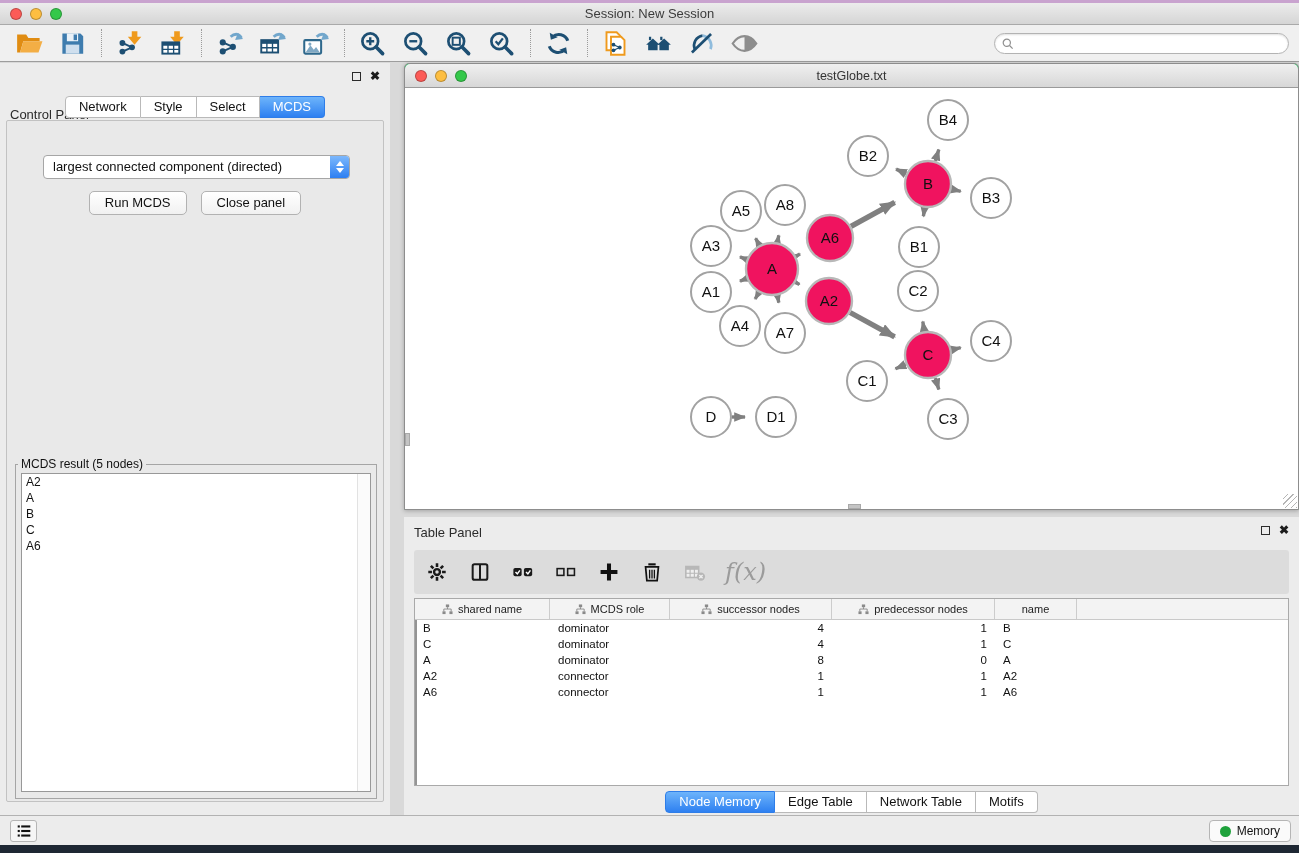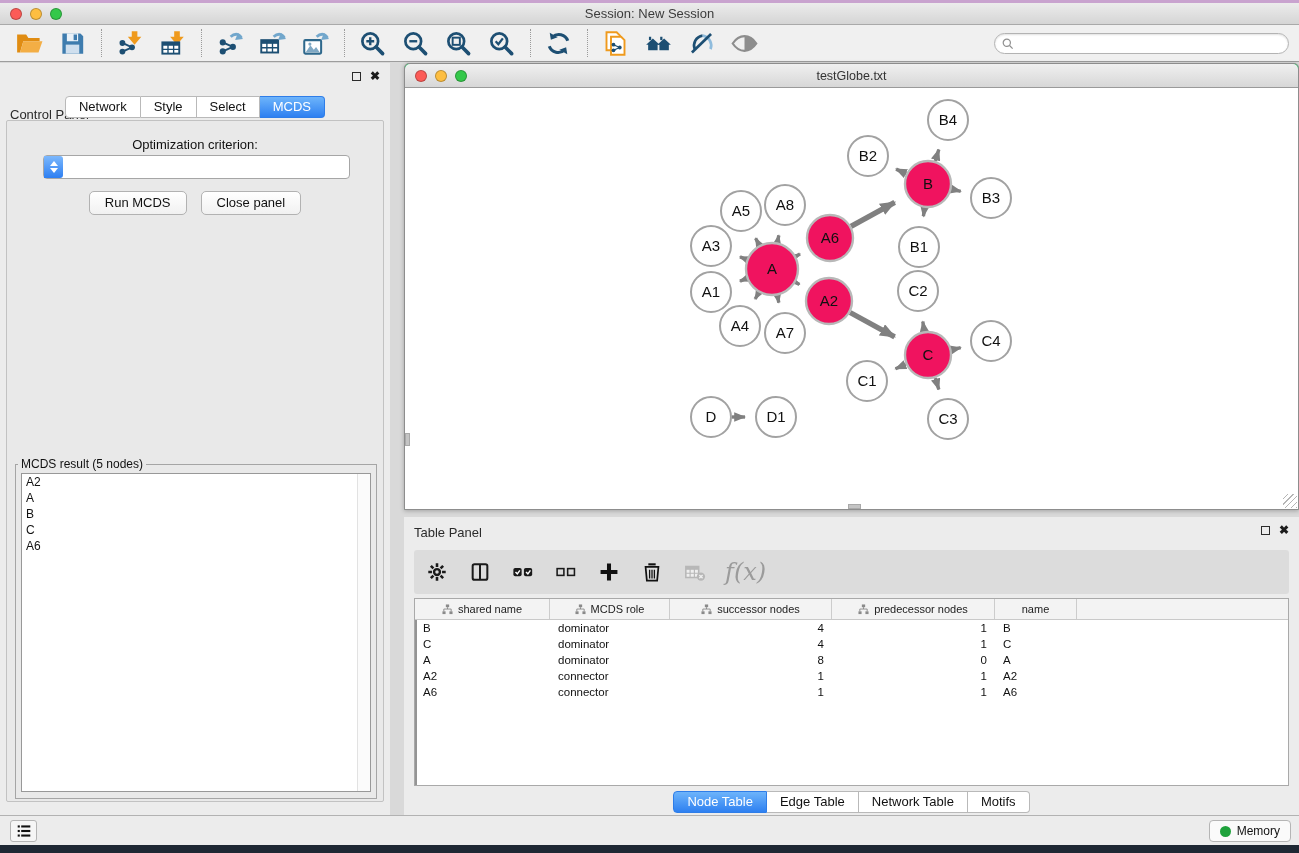"Optimization criterion:" div.opt-label { html: <div>Optimization criterion:</div> -> none }
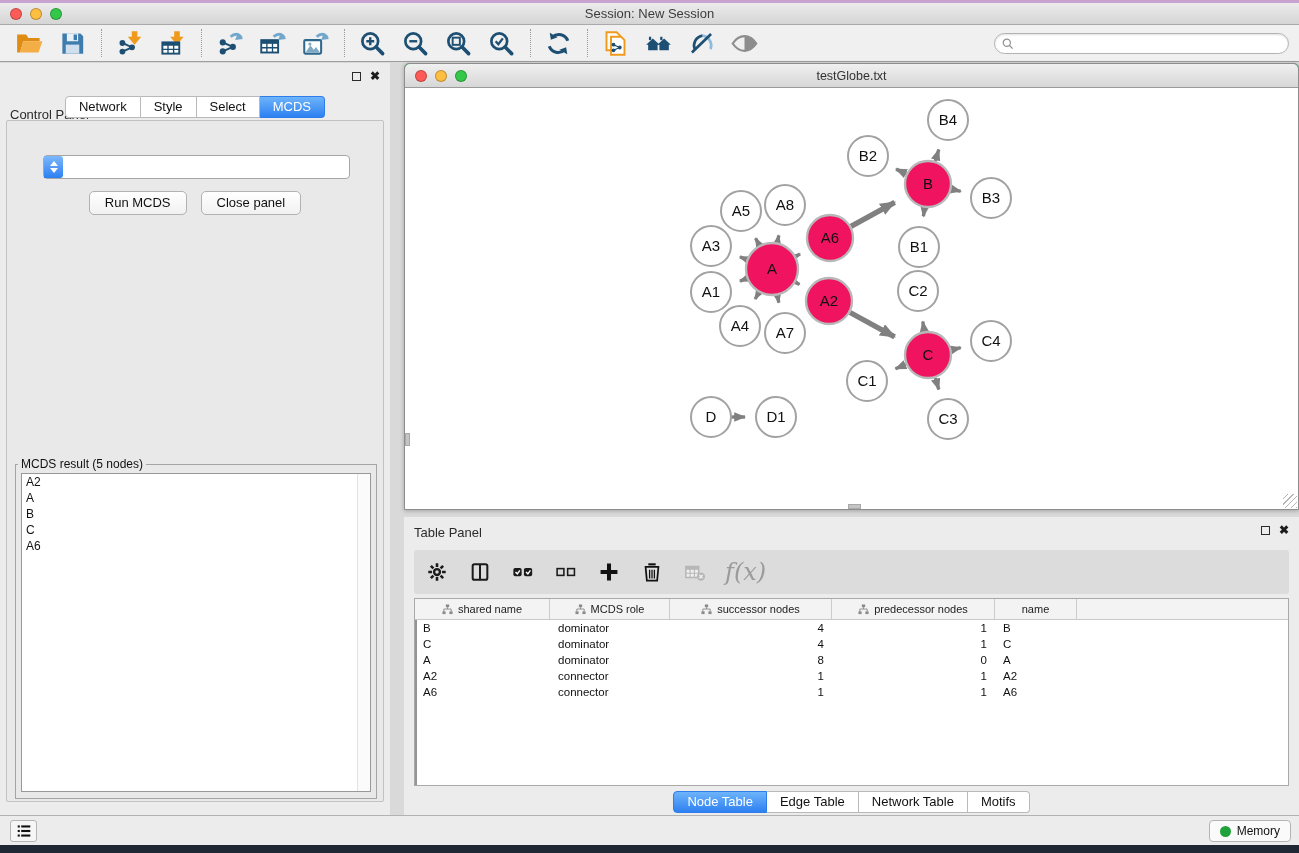"largest connected component (directed)" div.dd-value { html: none -> <div>largest connected component (directed)</div> }
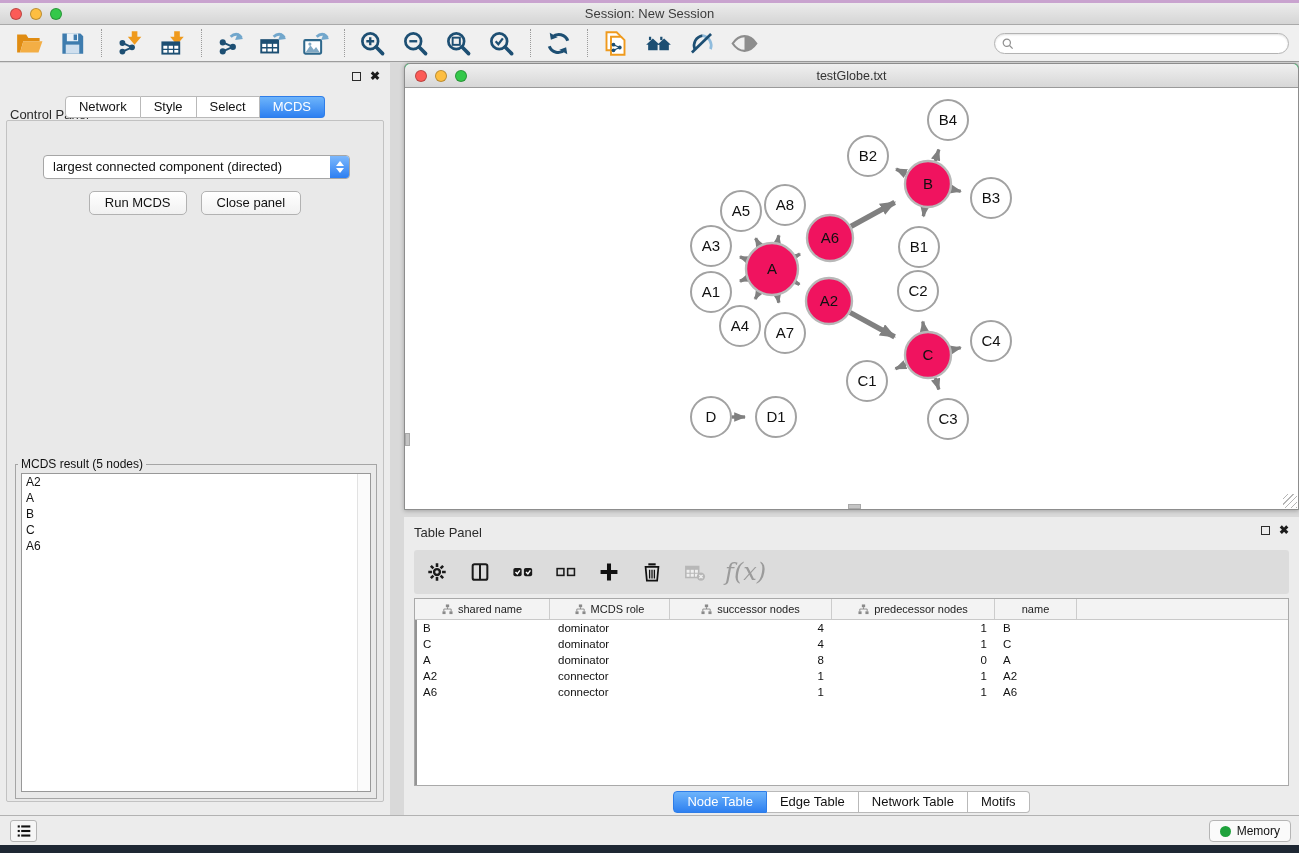"Node Table" div.seg-tab { text: Table -> Memory }
